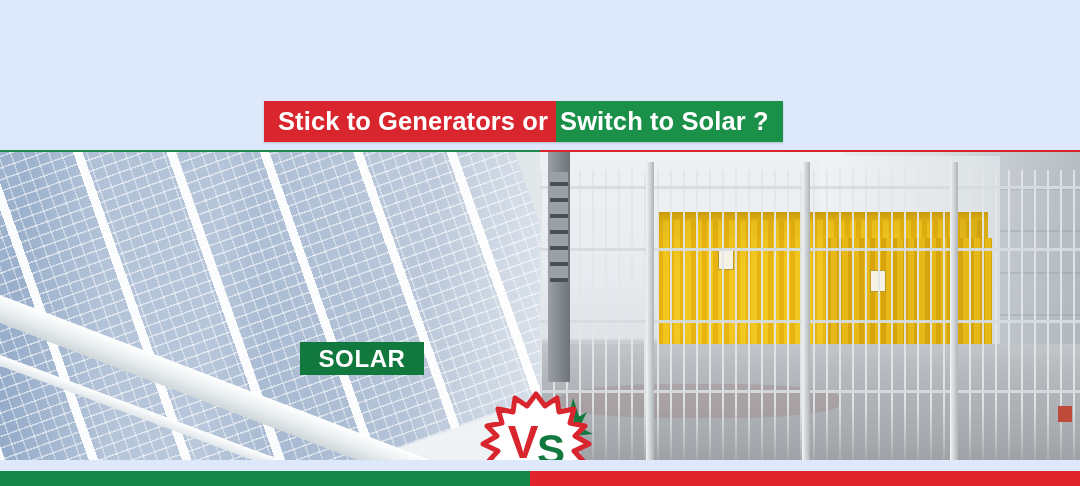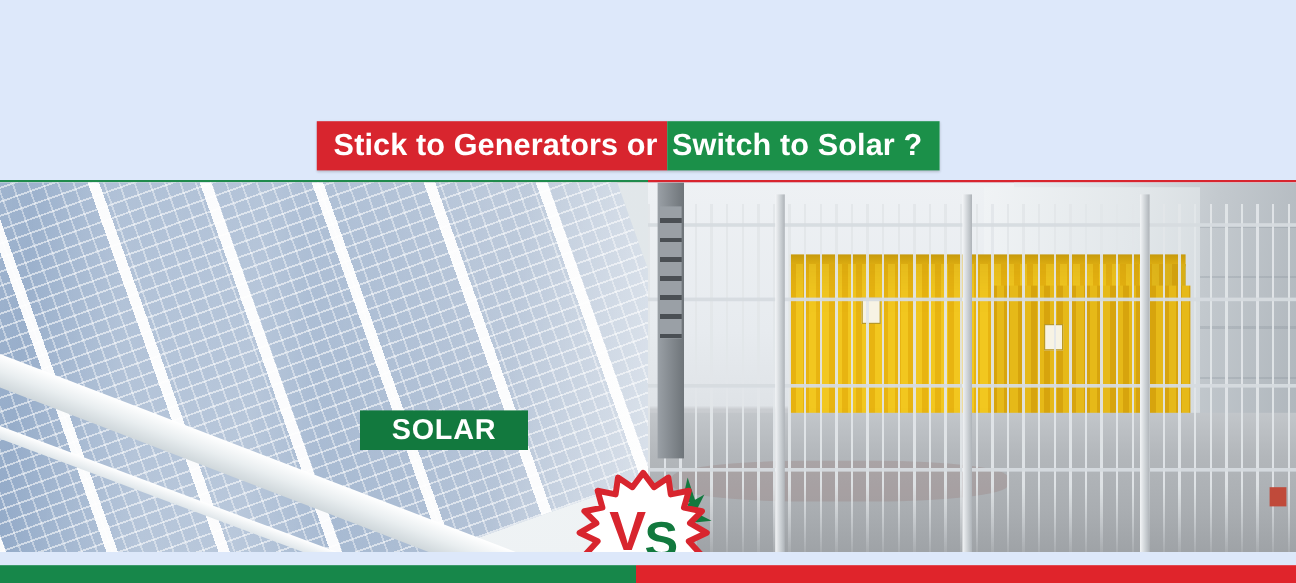"SOLAR" .chip-solar { width: 140px -> 124px }
